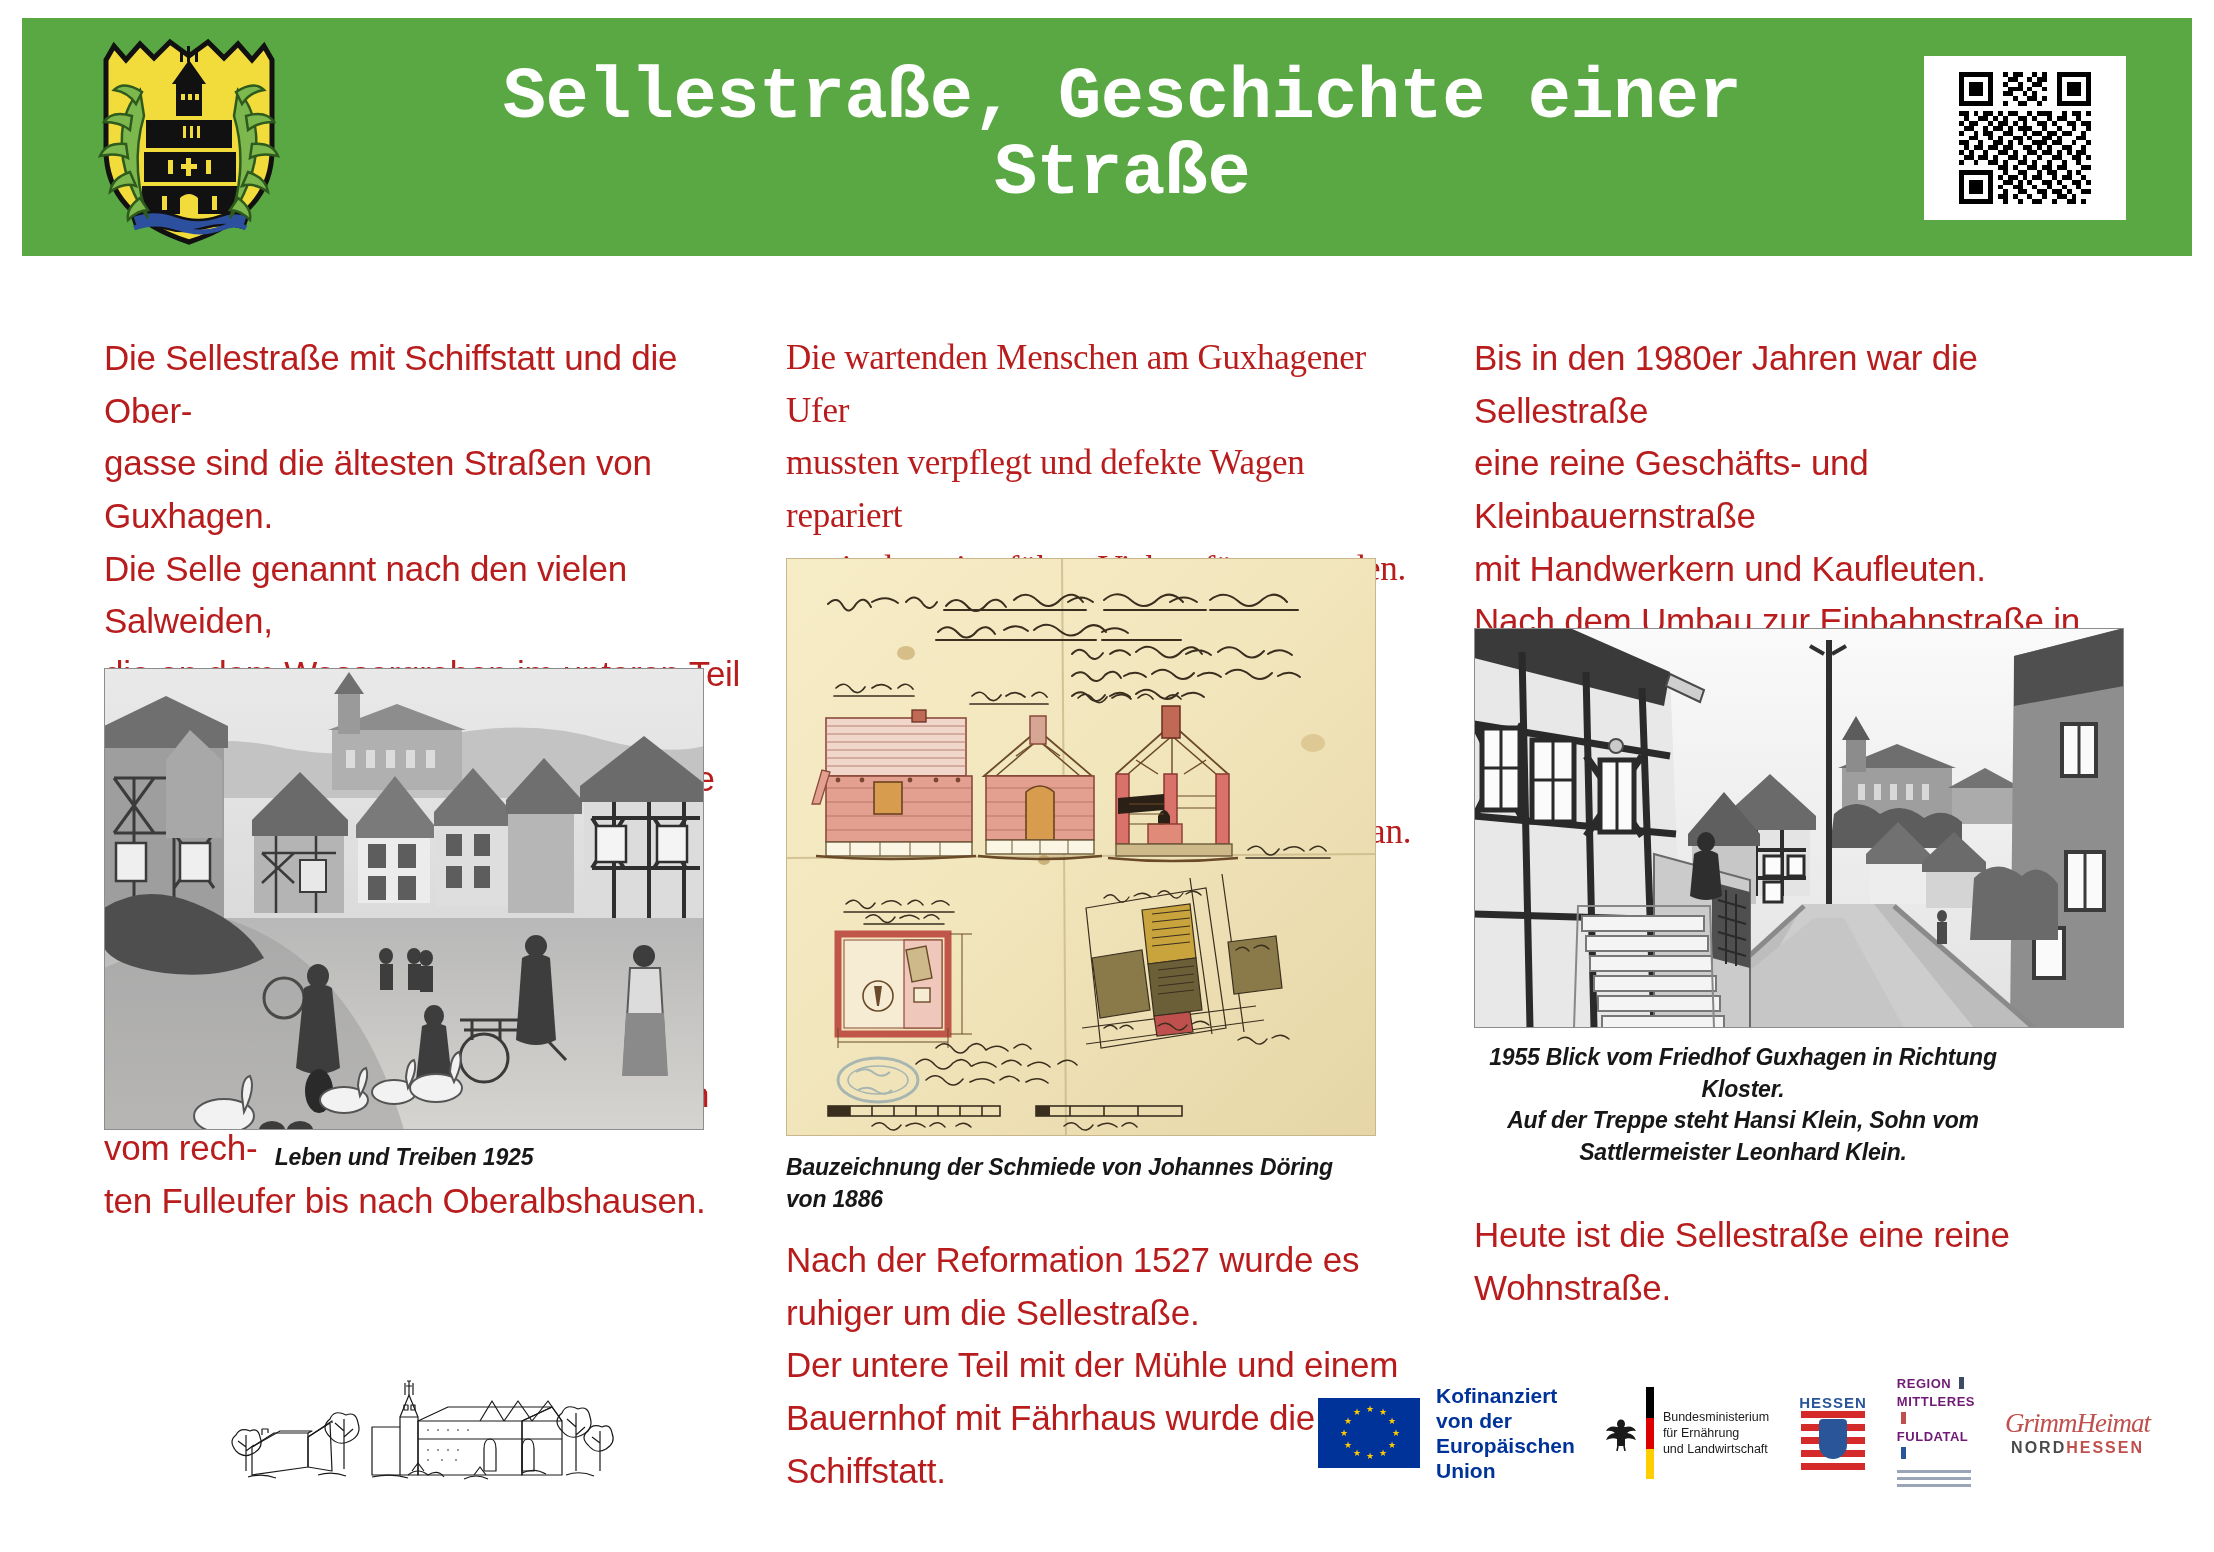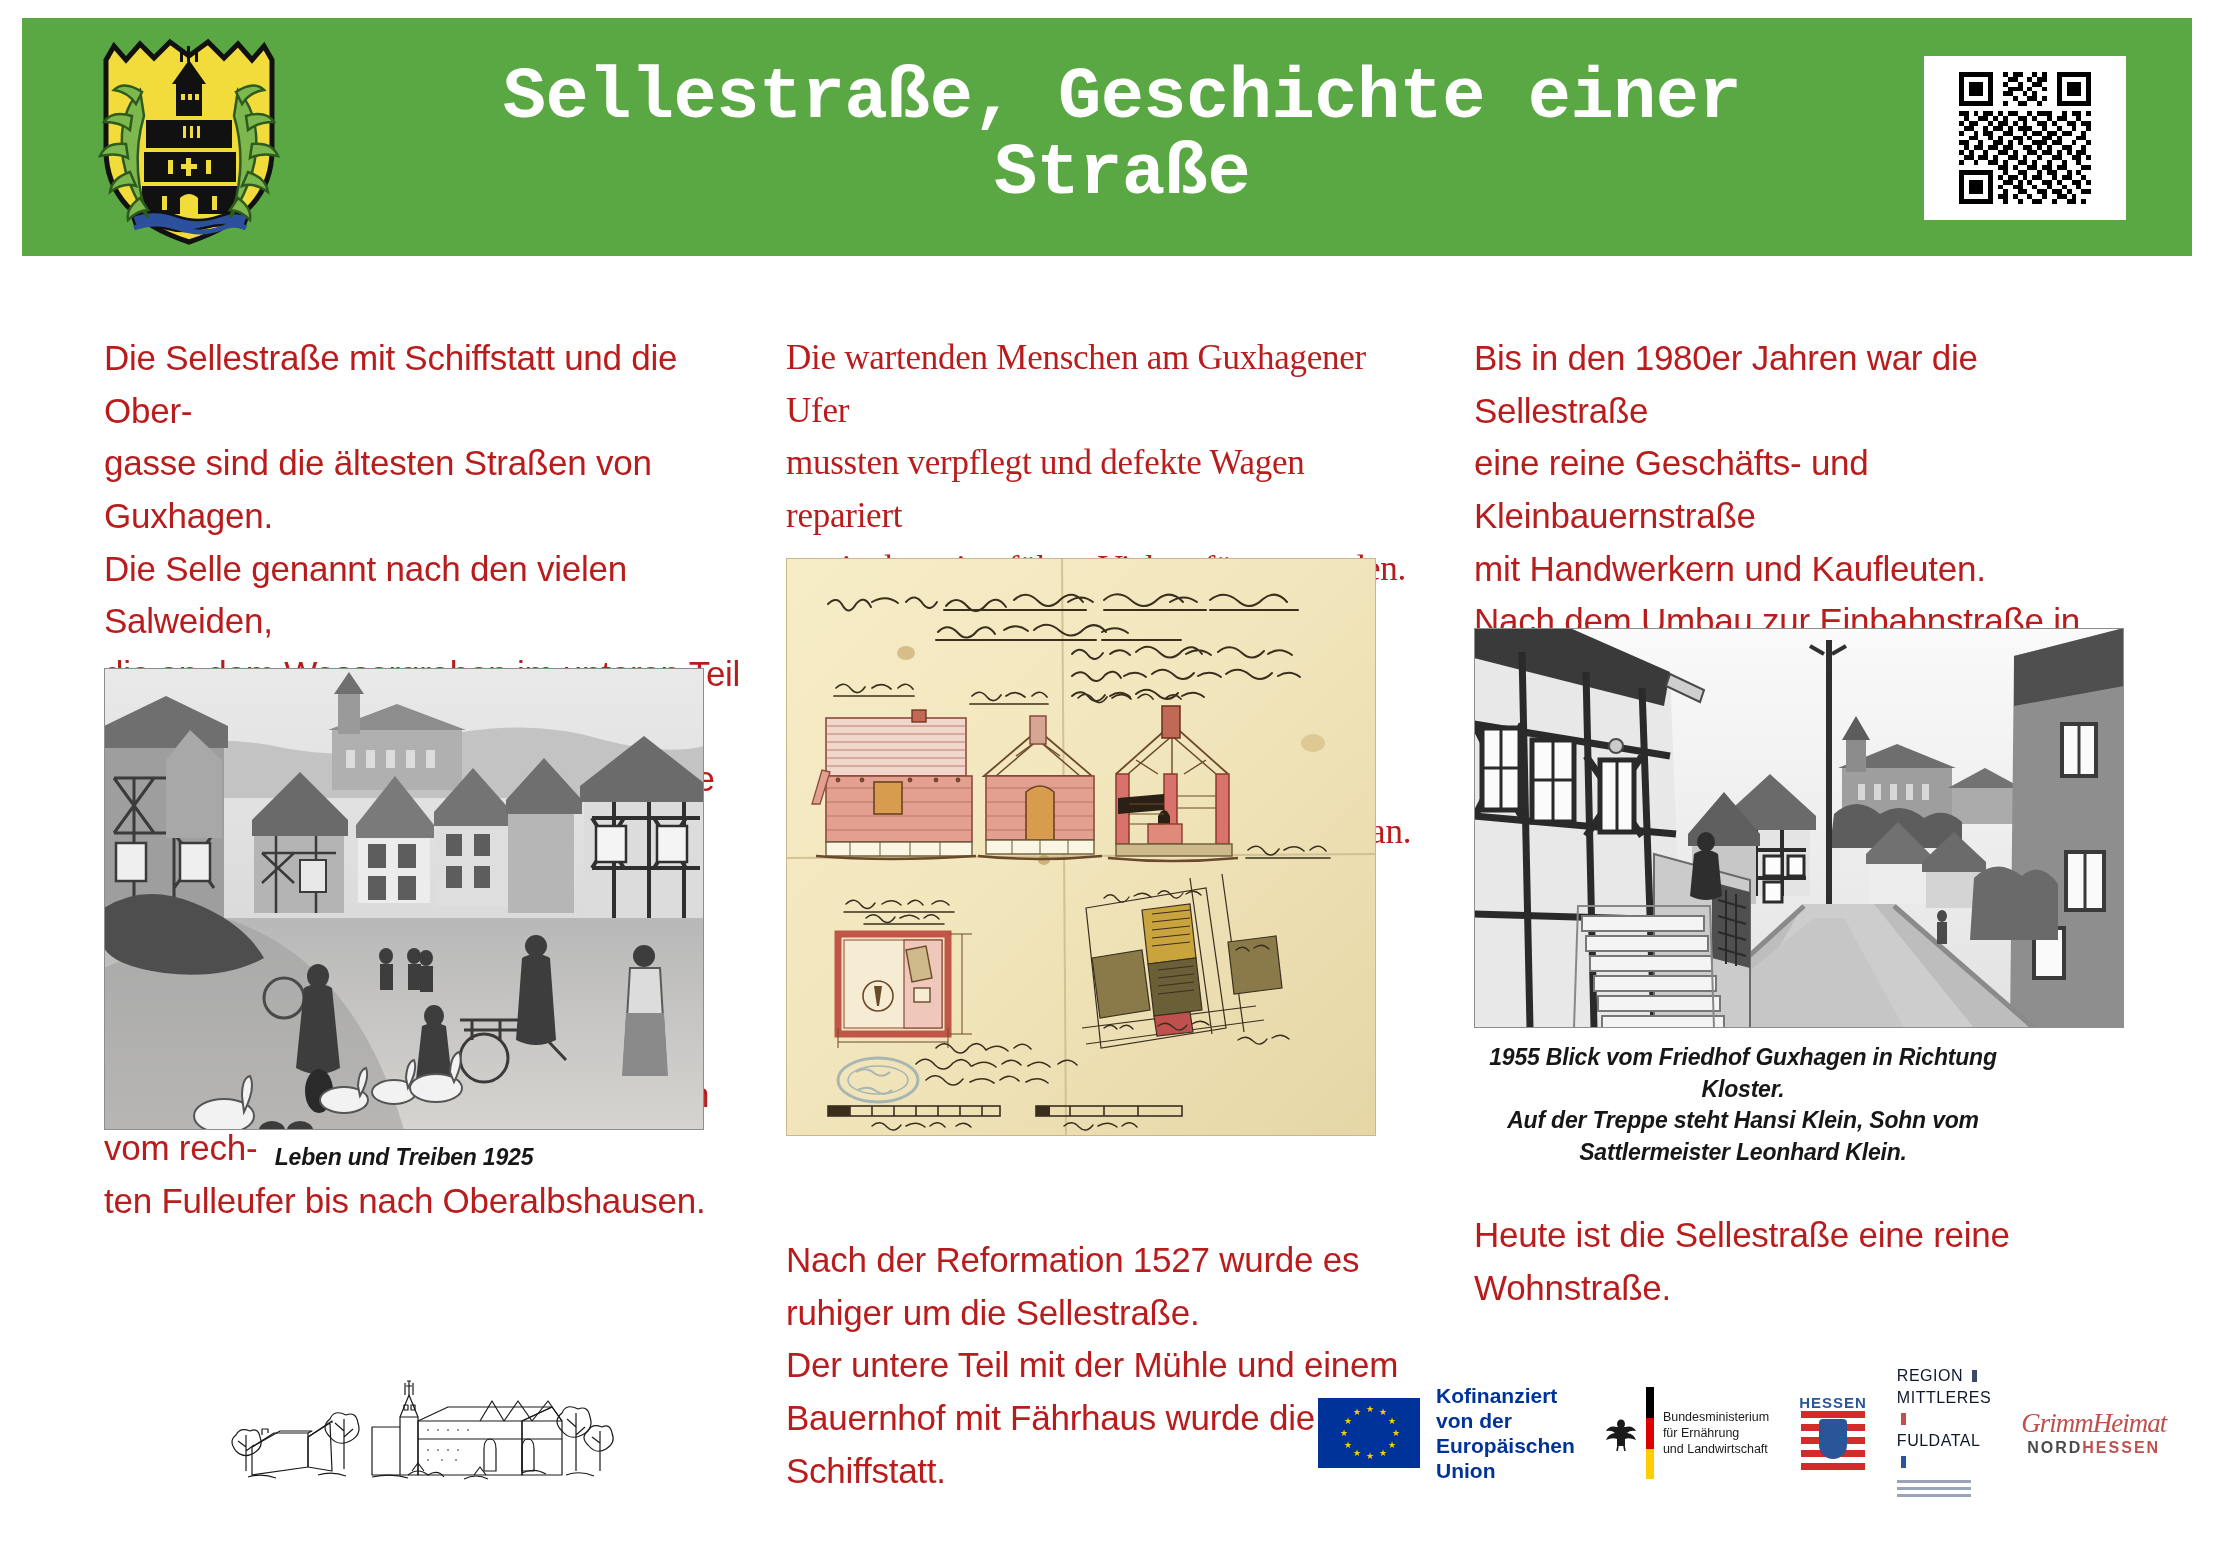"Bauzeichnung der Schmiede von Johannes" div.caption { html: none -> <div>Bauzeichnung der Schmiede von Johannes Döring von 1886</div> }
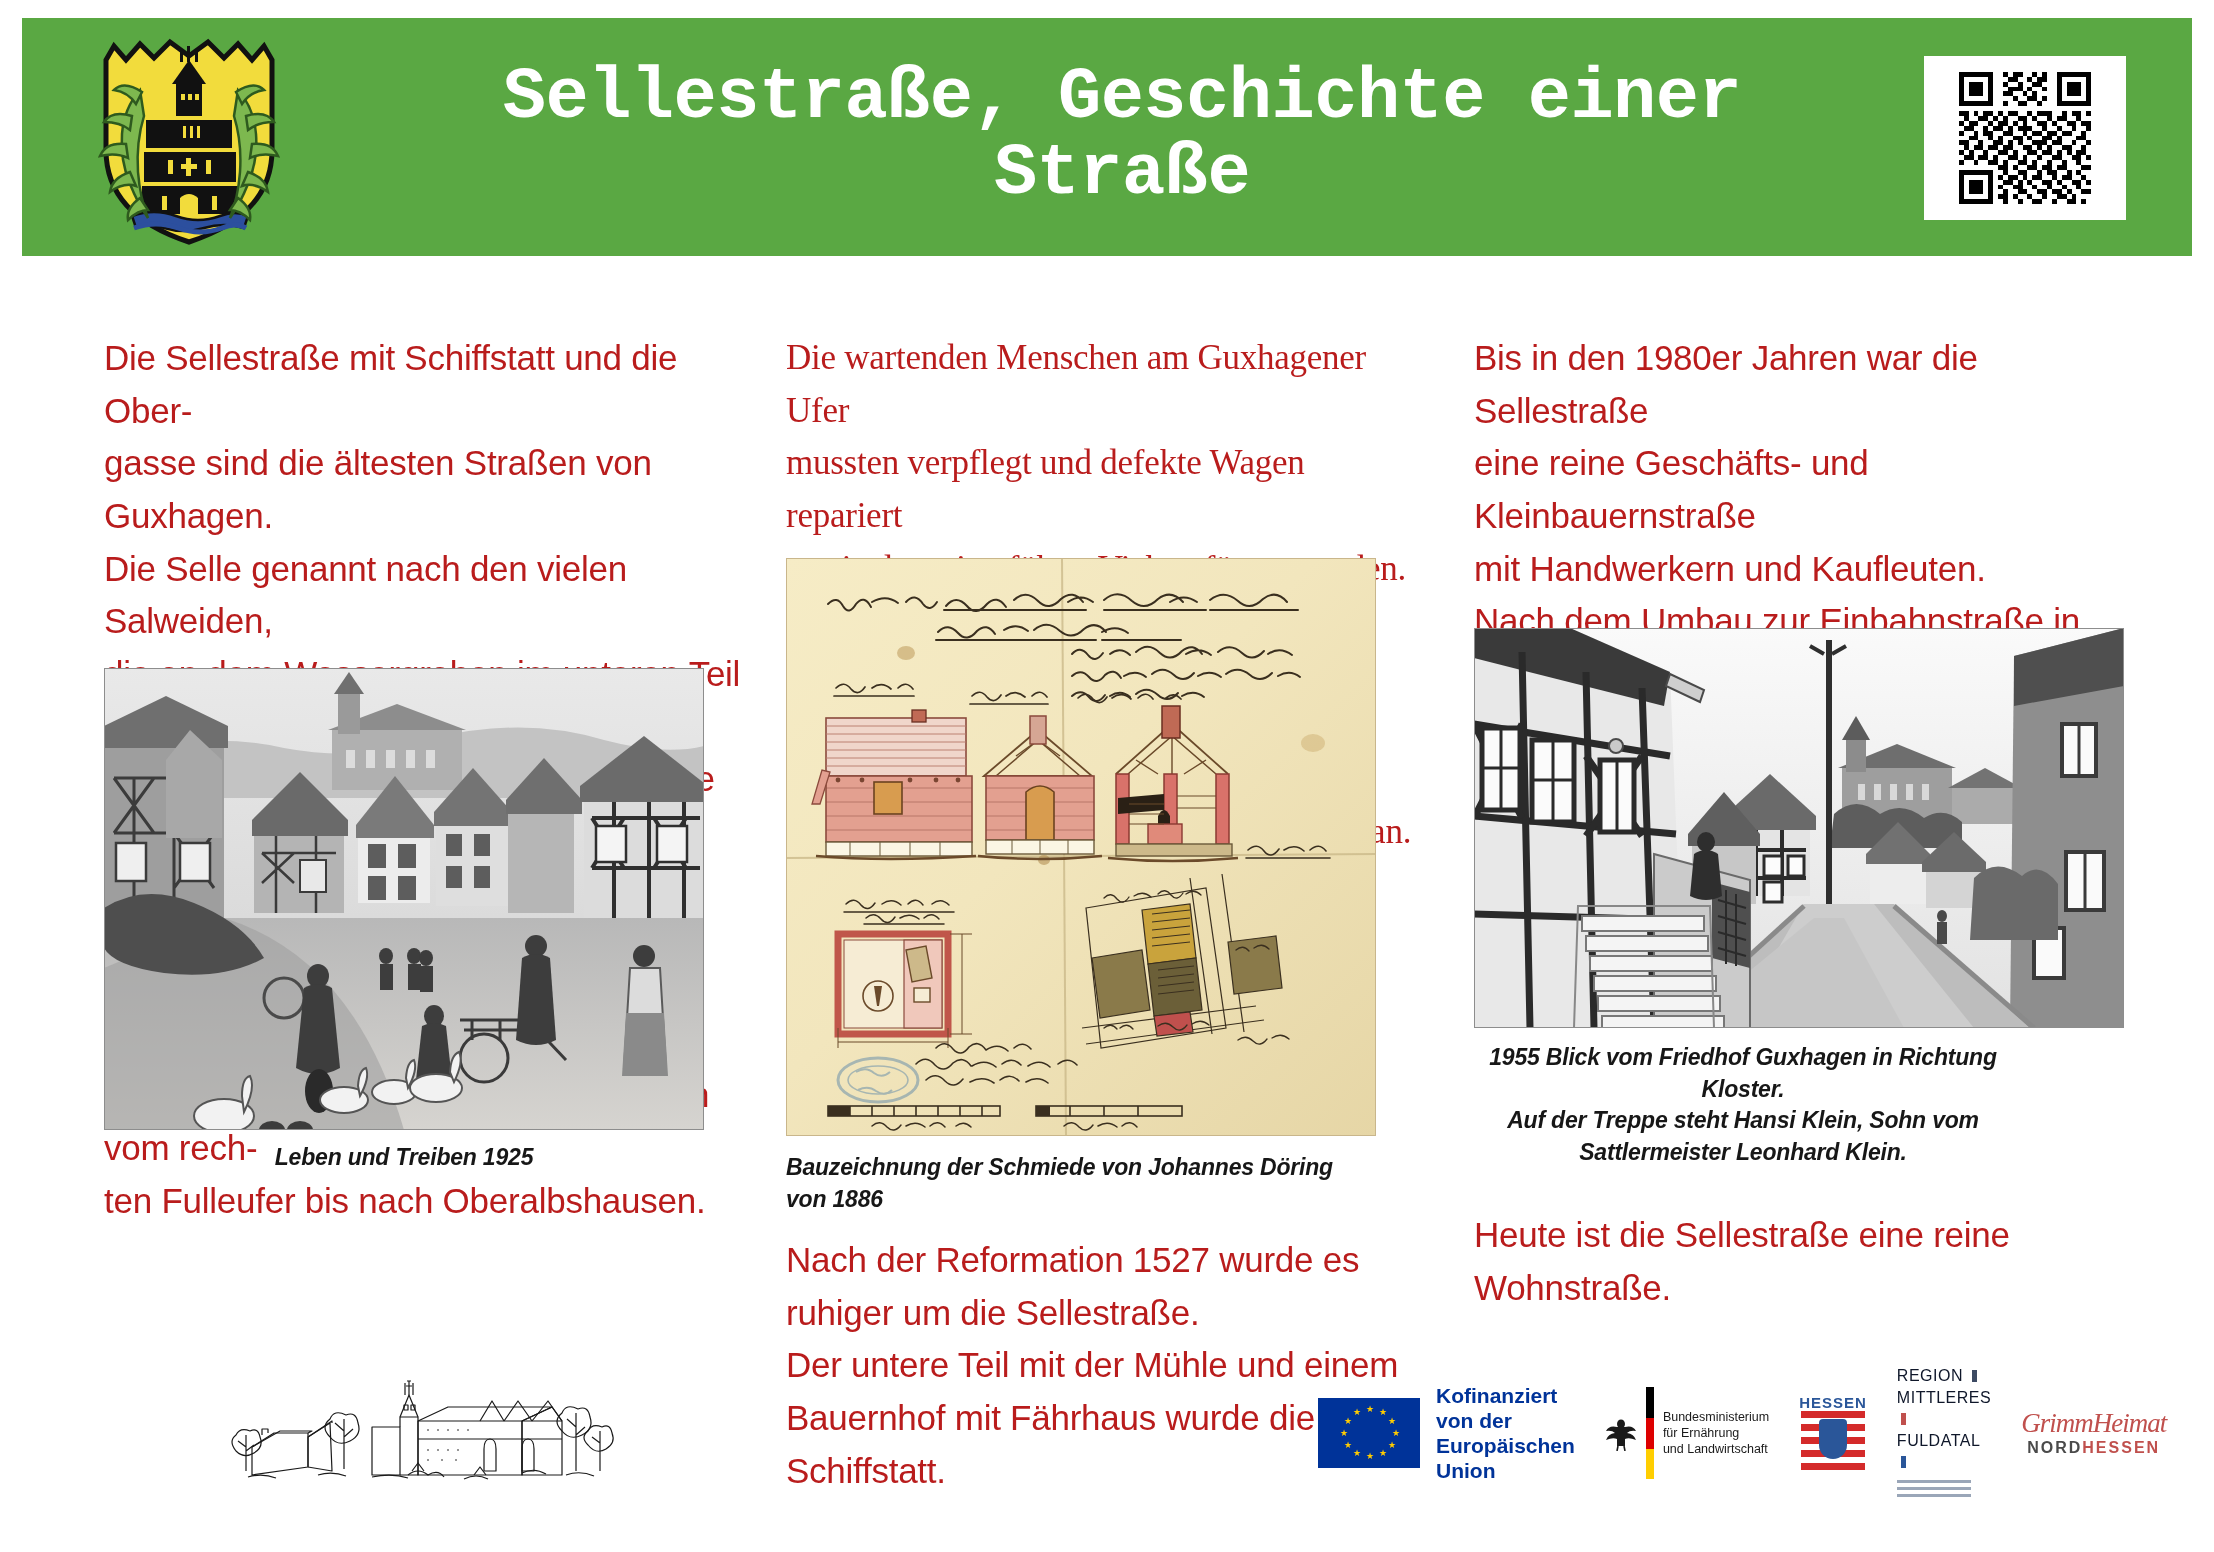"REGION" .region-line { color: #0f172a -> #701a75; font-size: 16px -> 13px; font-weight: none -> bold }
